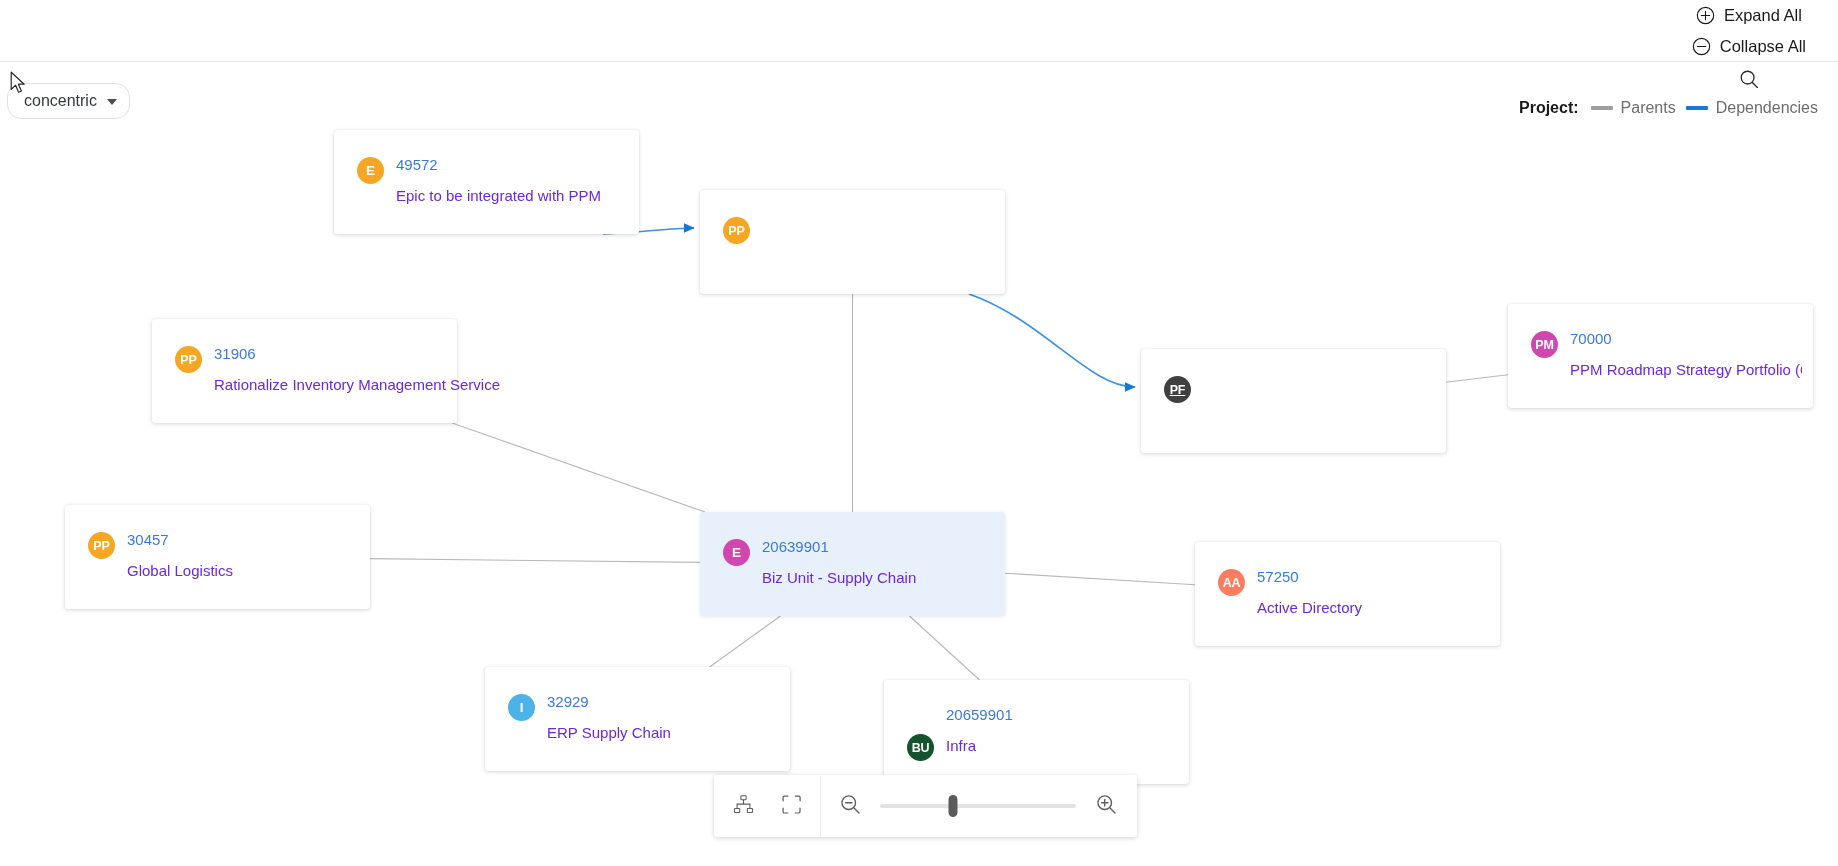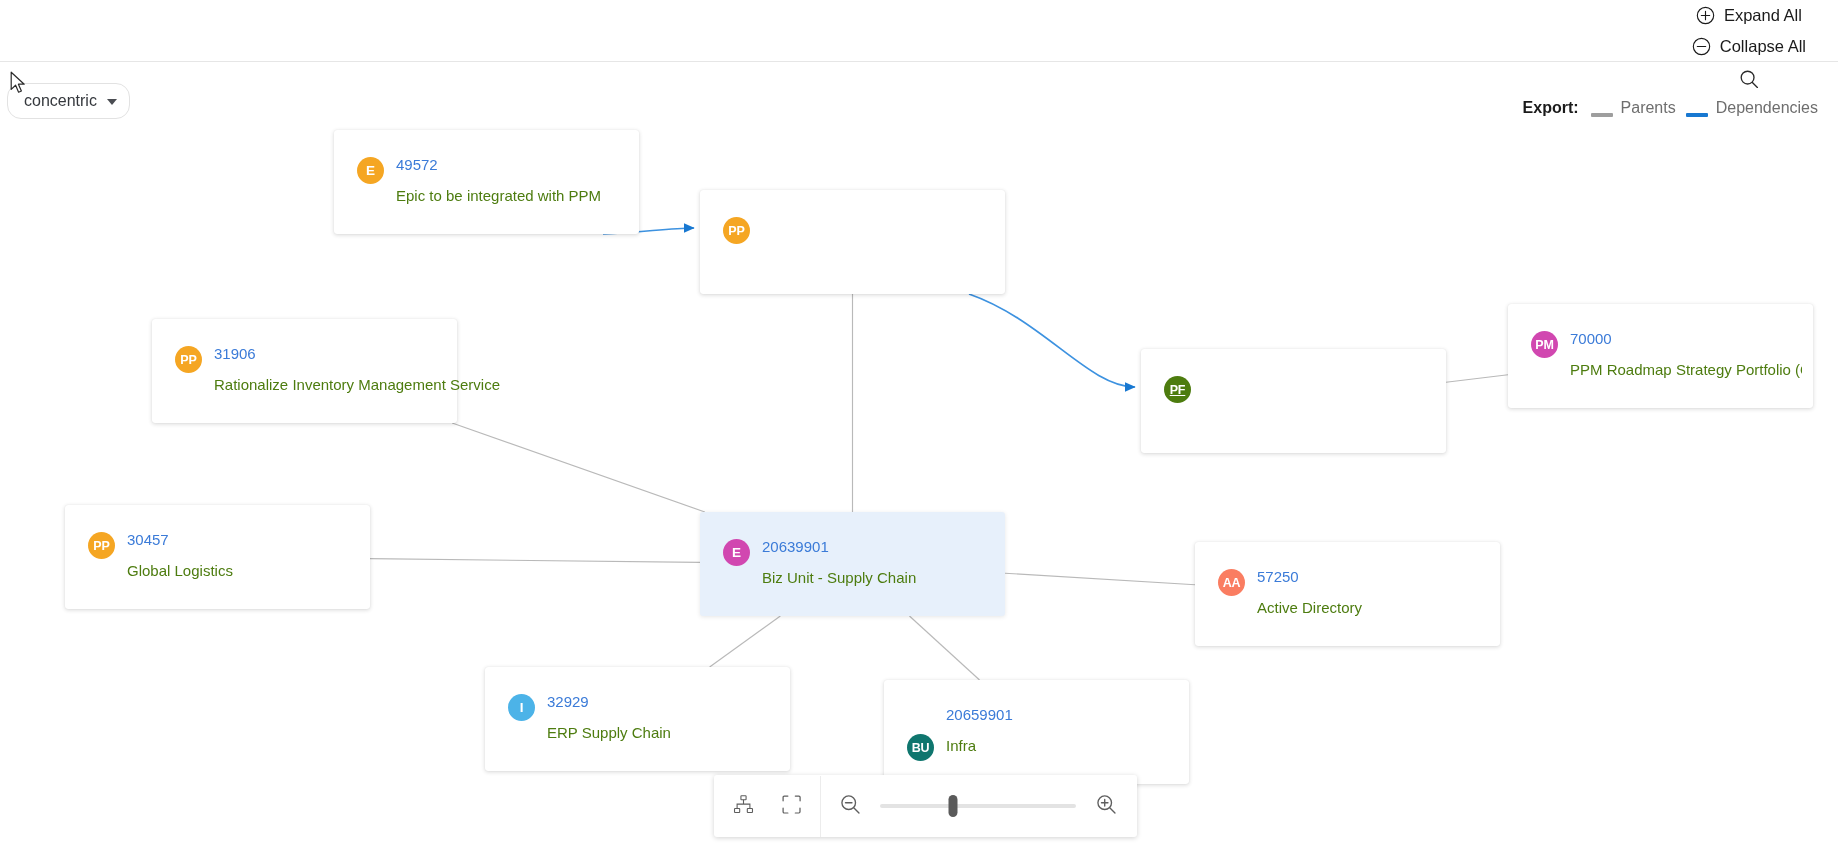"Export:" span.legend-title { text: Export -> Project }
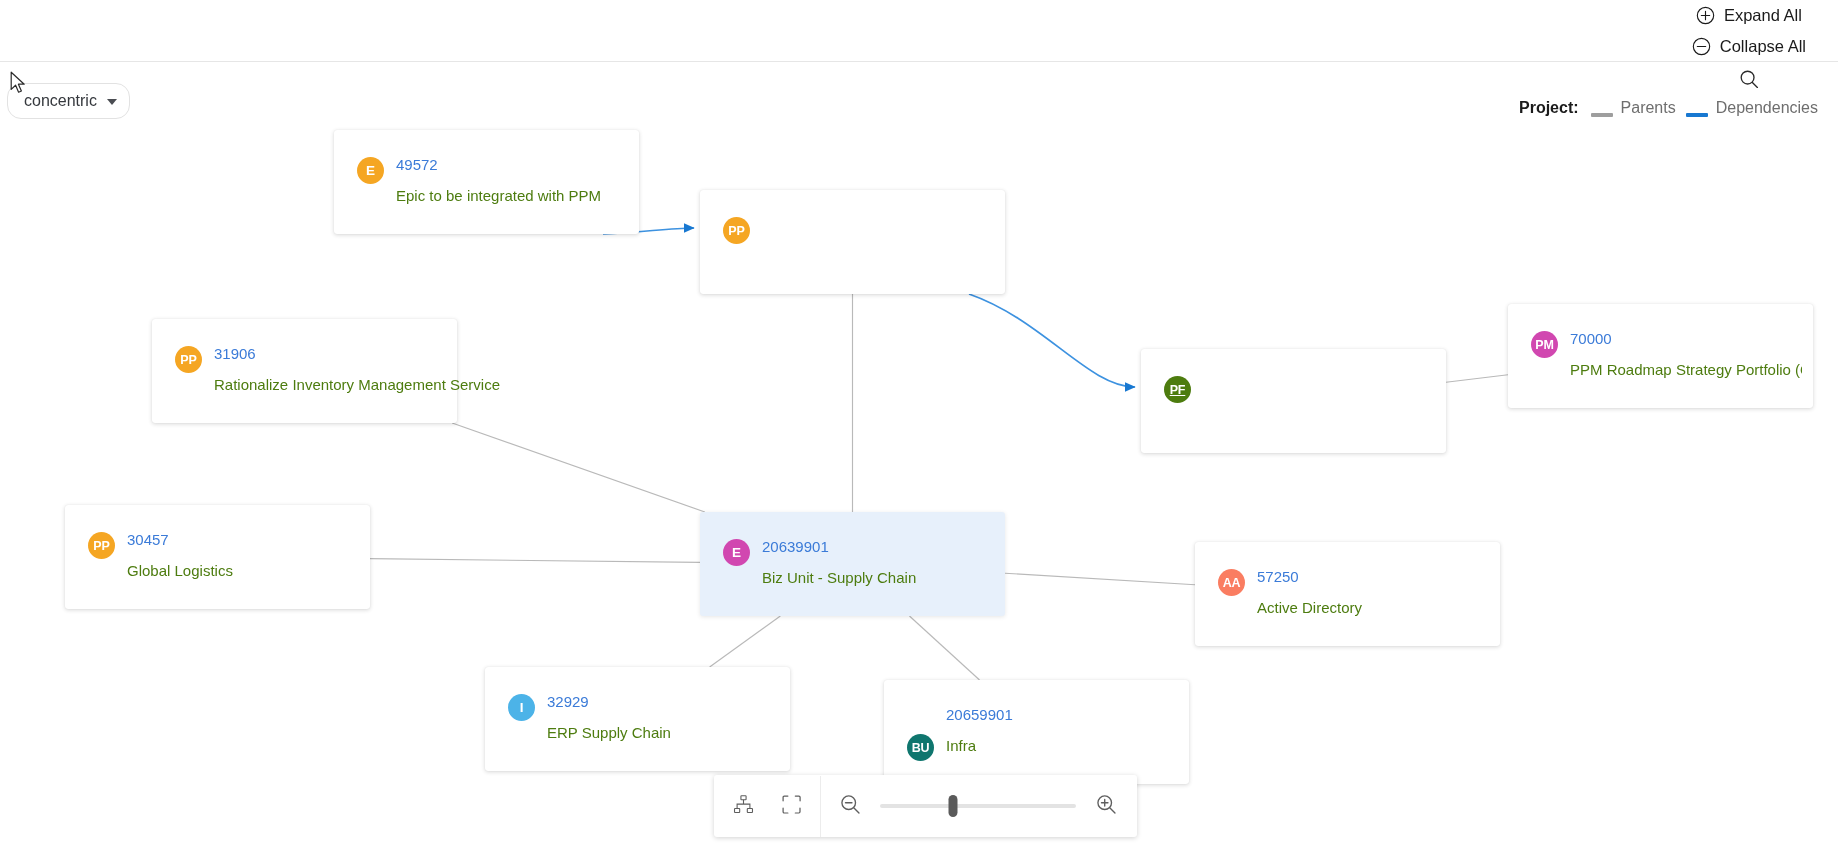"Parents" .legend-item { align-items: flex-end -> center }
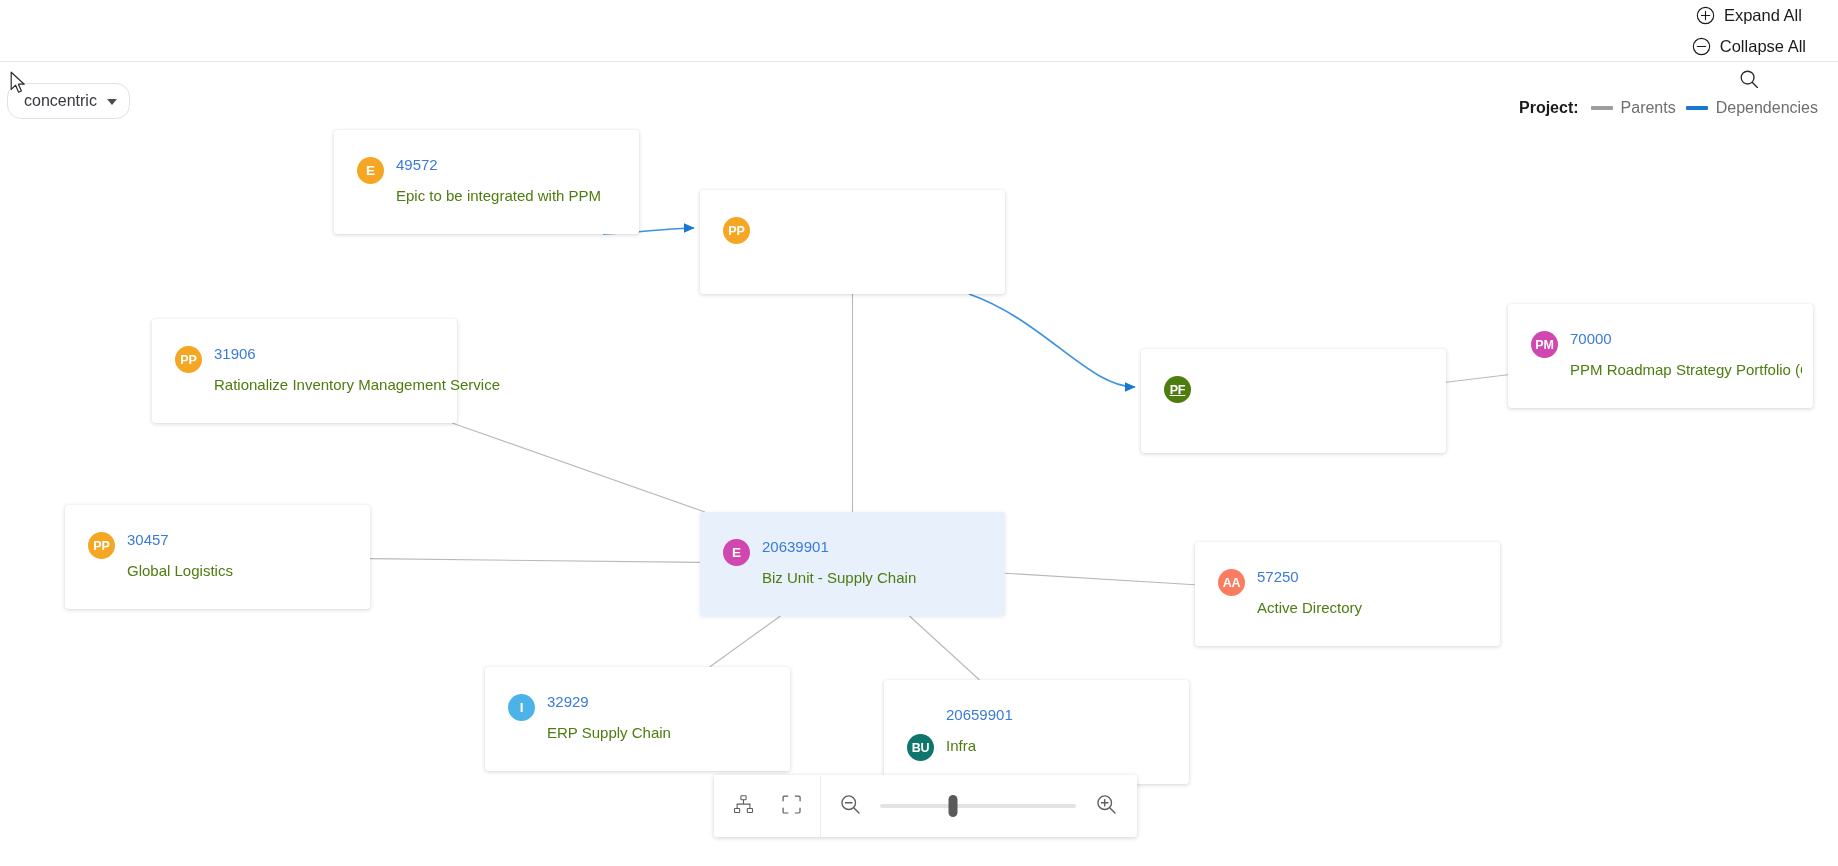"Epic to be integrated with" .node-title { color: #4d7c0f -> #6d28d9 }
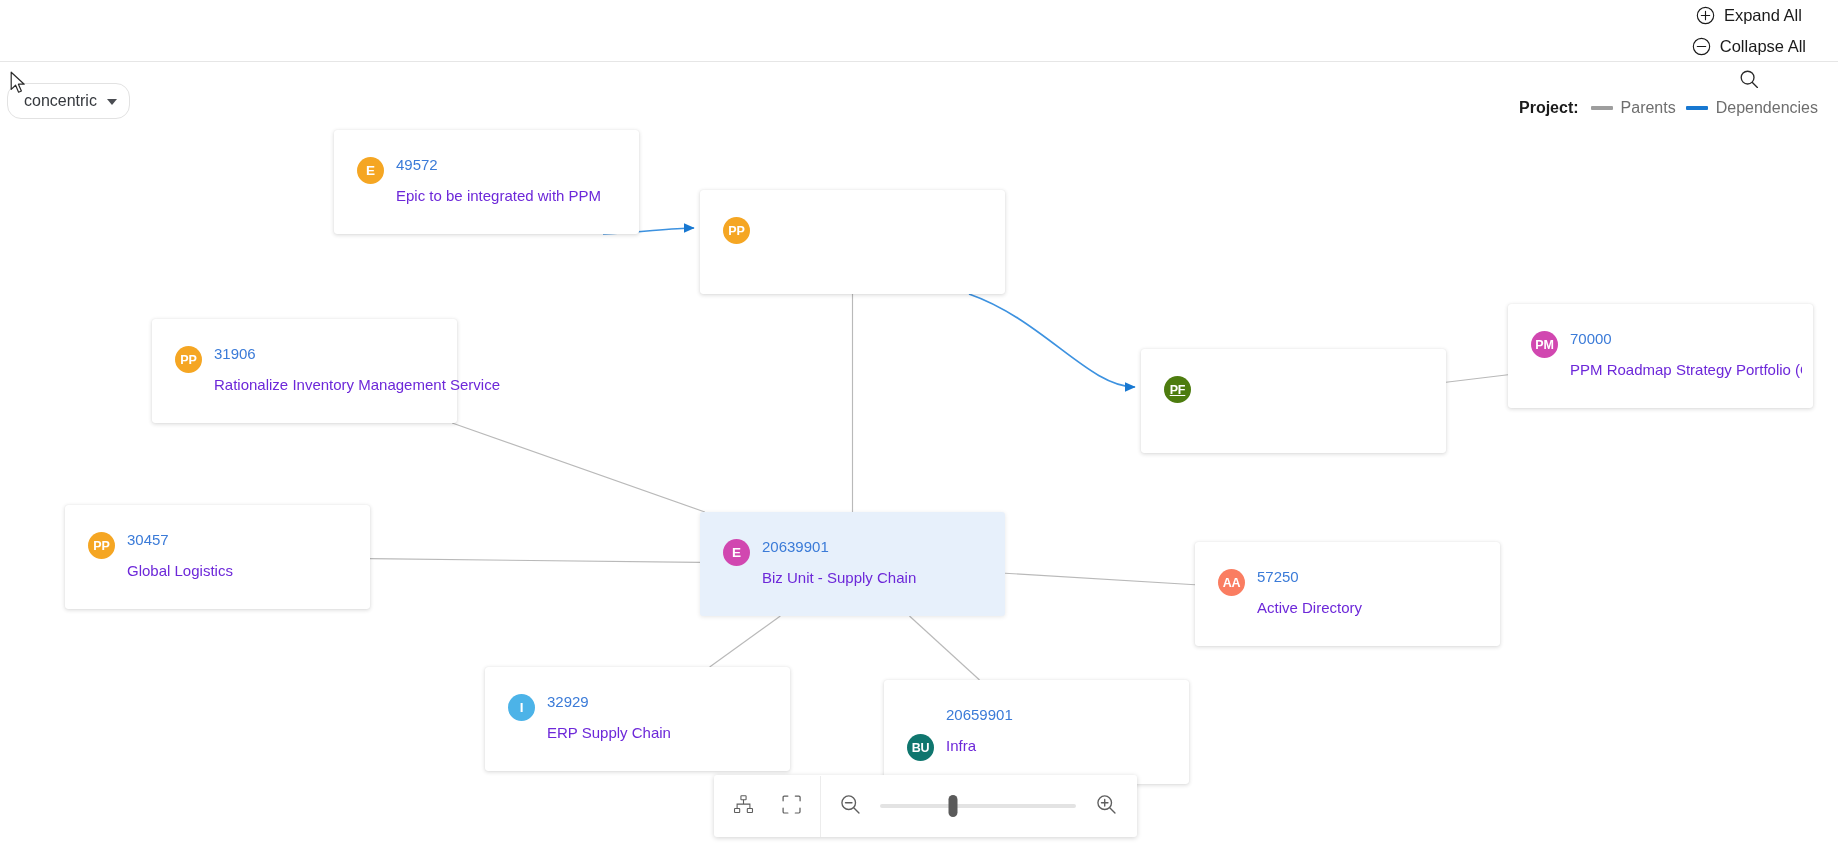"PF" span.badge { background: #4d7c0f -> #404040 }
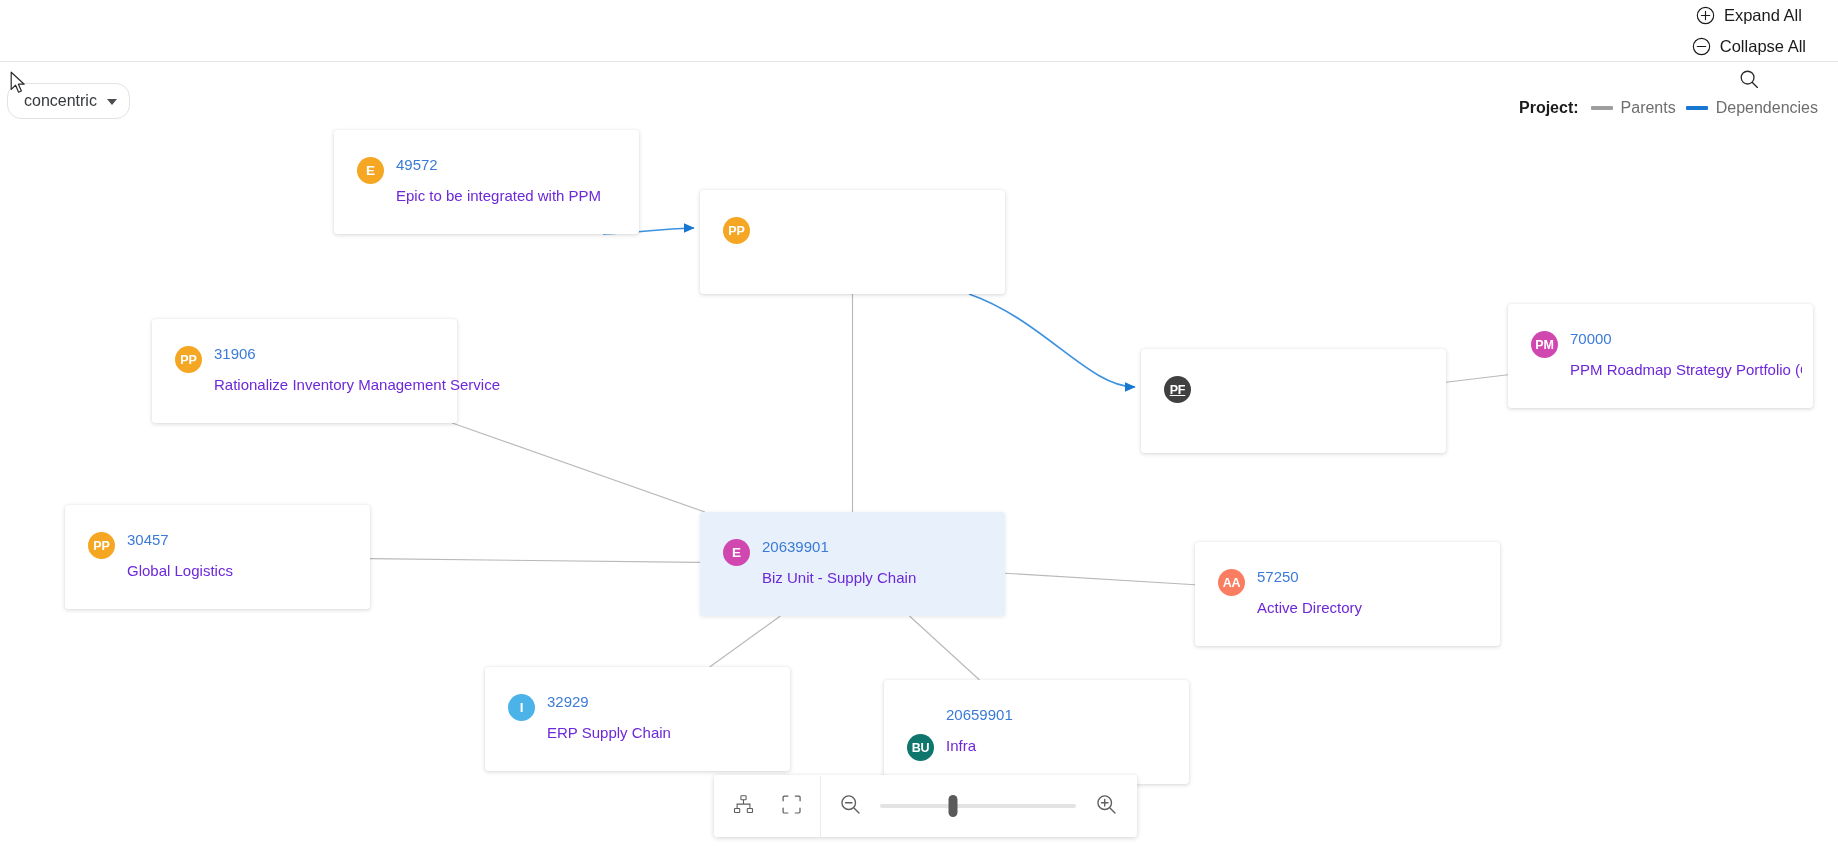"BU" span.badge { background: #0f766e -> #14532d }
